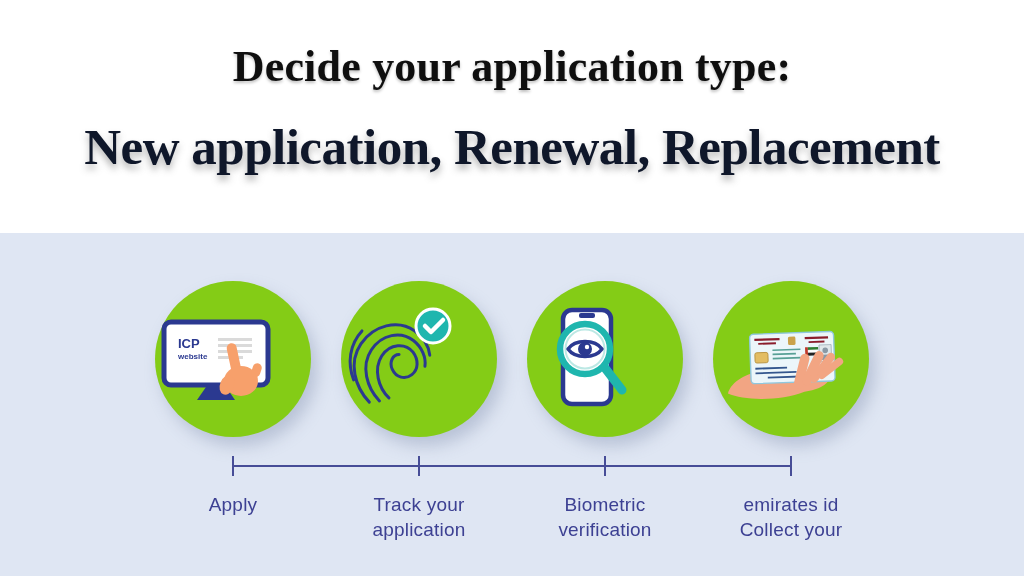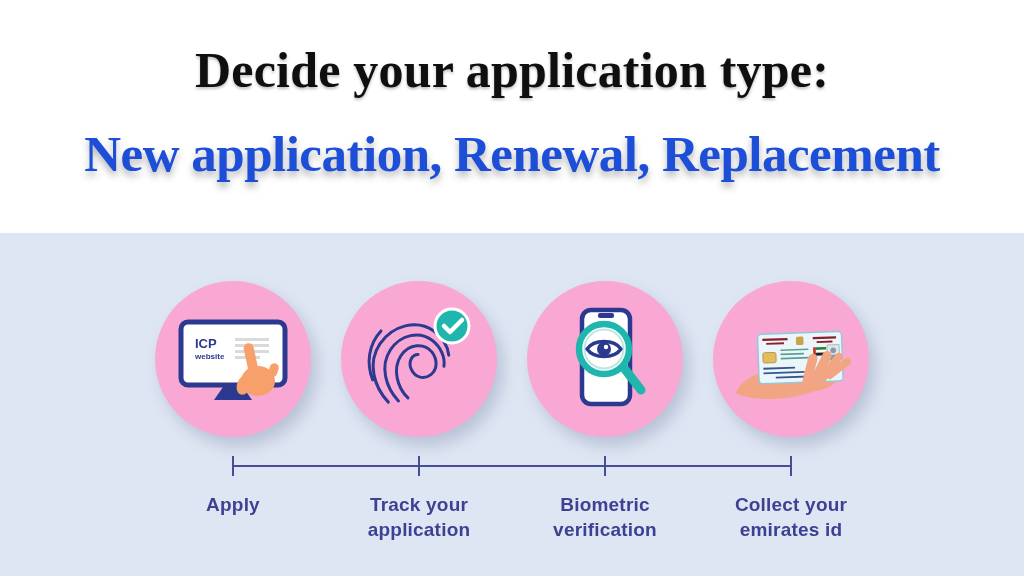"Decide your application type:" .hero-title { font-size: 50px -> 44px }
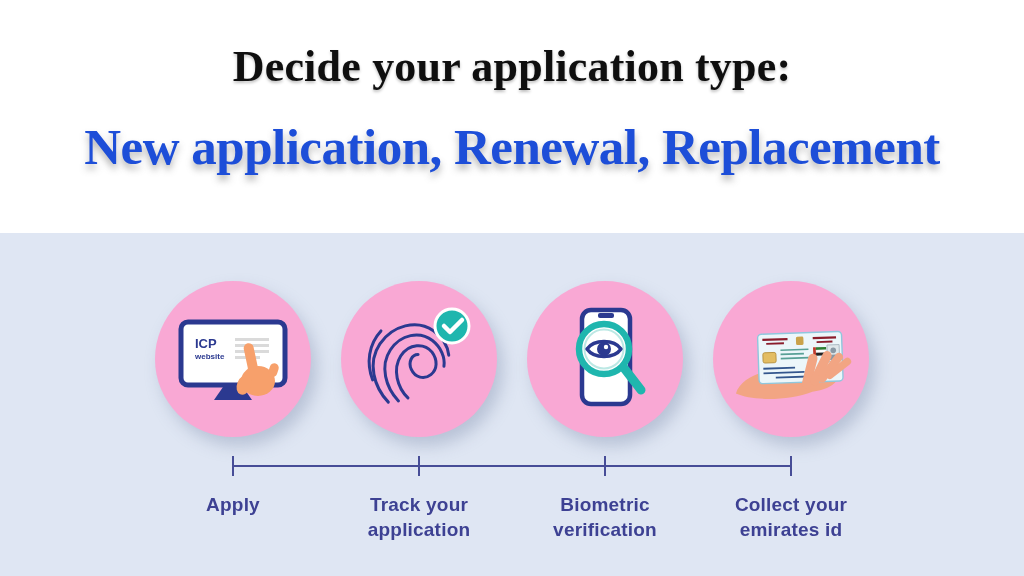"New application, Renewal, Replacement" .hero-subtitle { color: #1d4ed8 -> #0f172a }
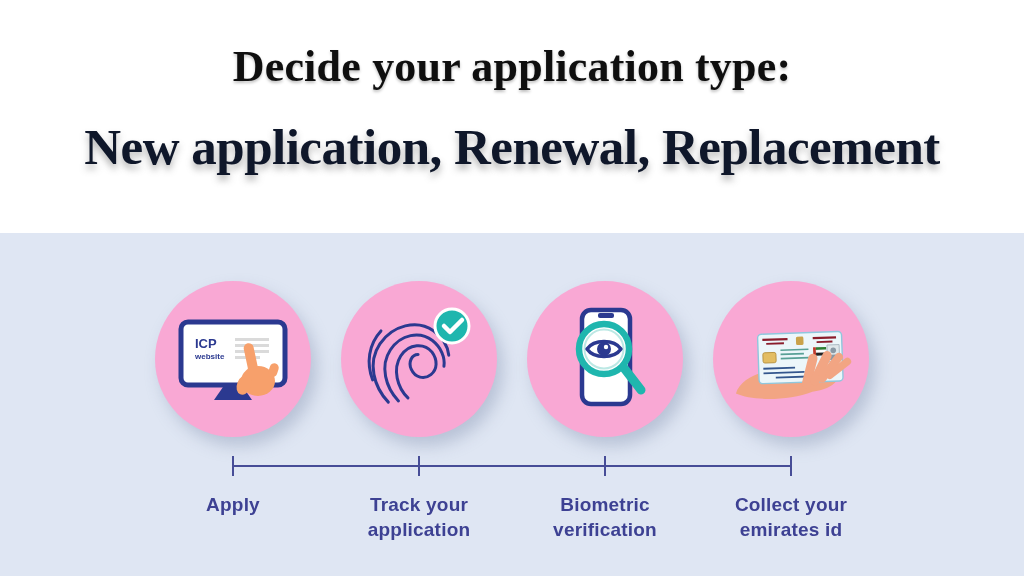"ICP" .step-circle { background: #f9a8d4 -> #84cc16; justify-content: center -> flex-start }
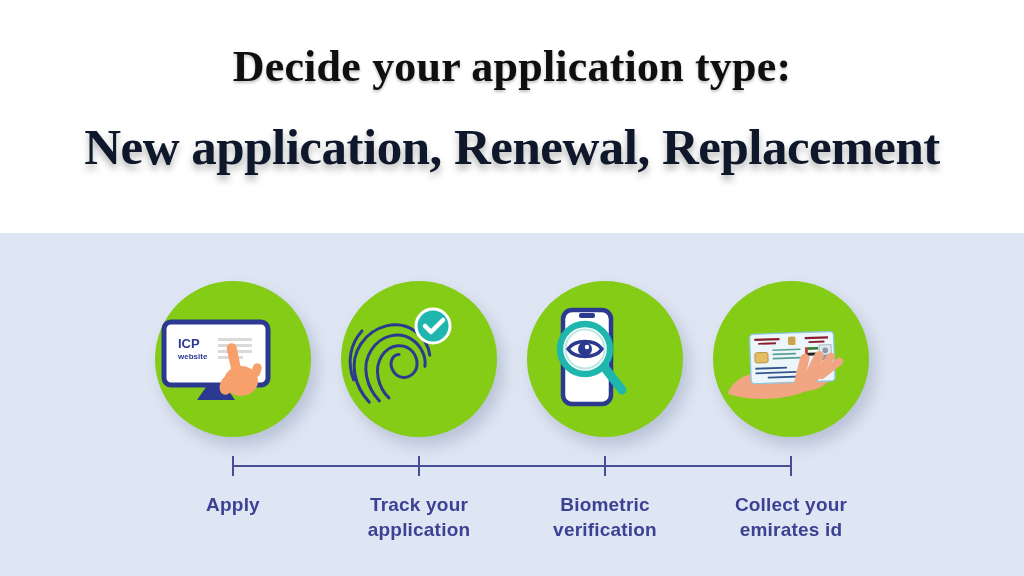"Apply" .step-label { font-weight: 700 -> 400 }
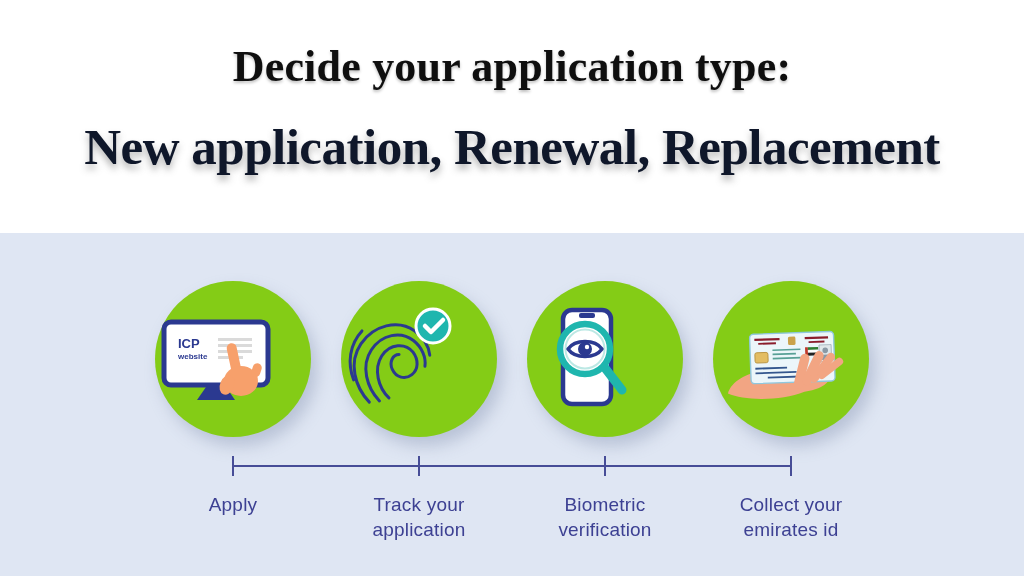"Collect your" div { order: before "emirates id" -> after "emirates id" }
